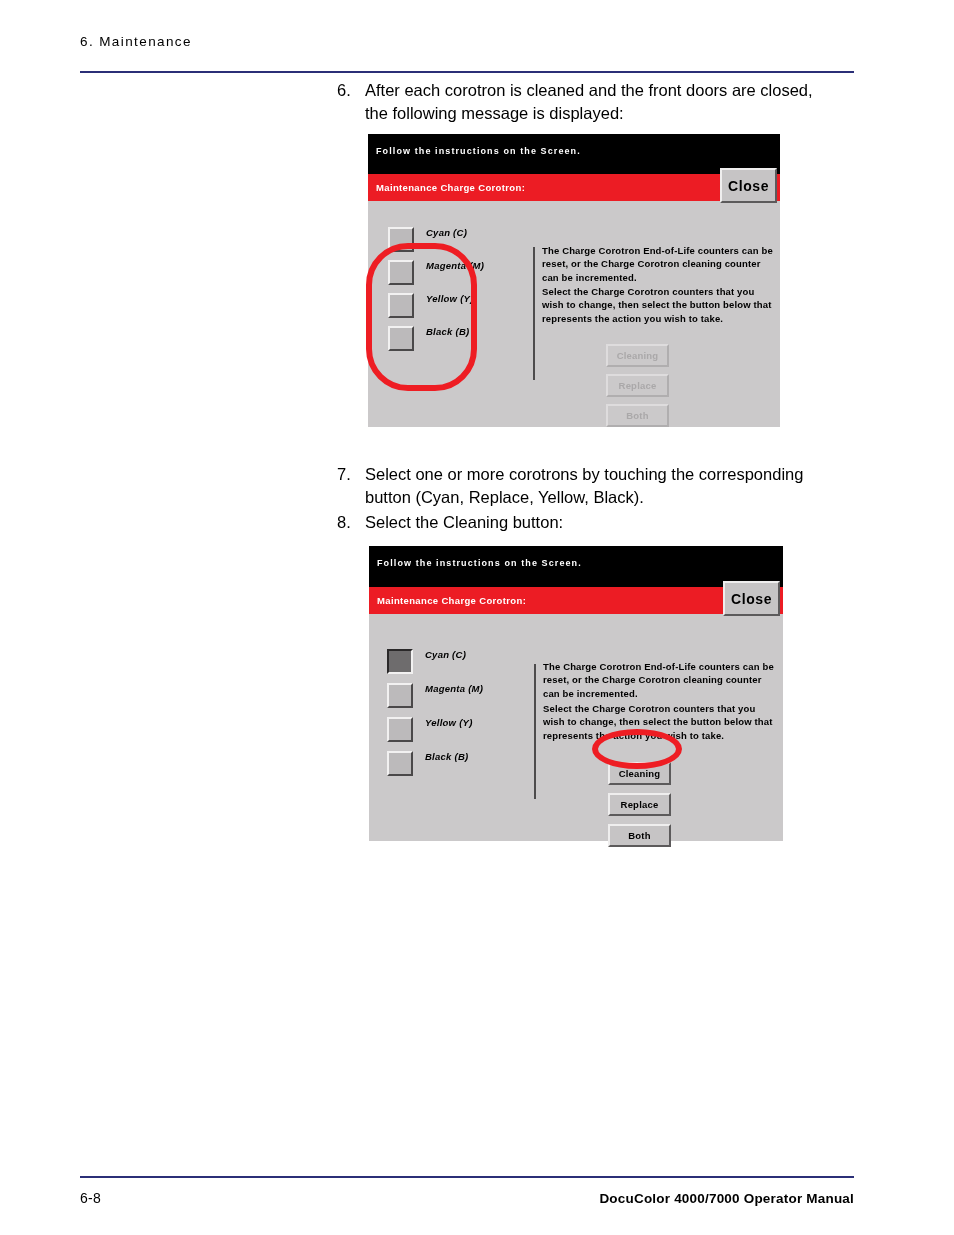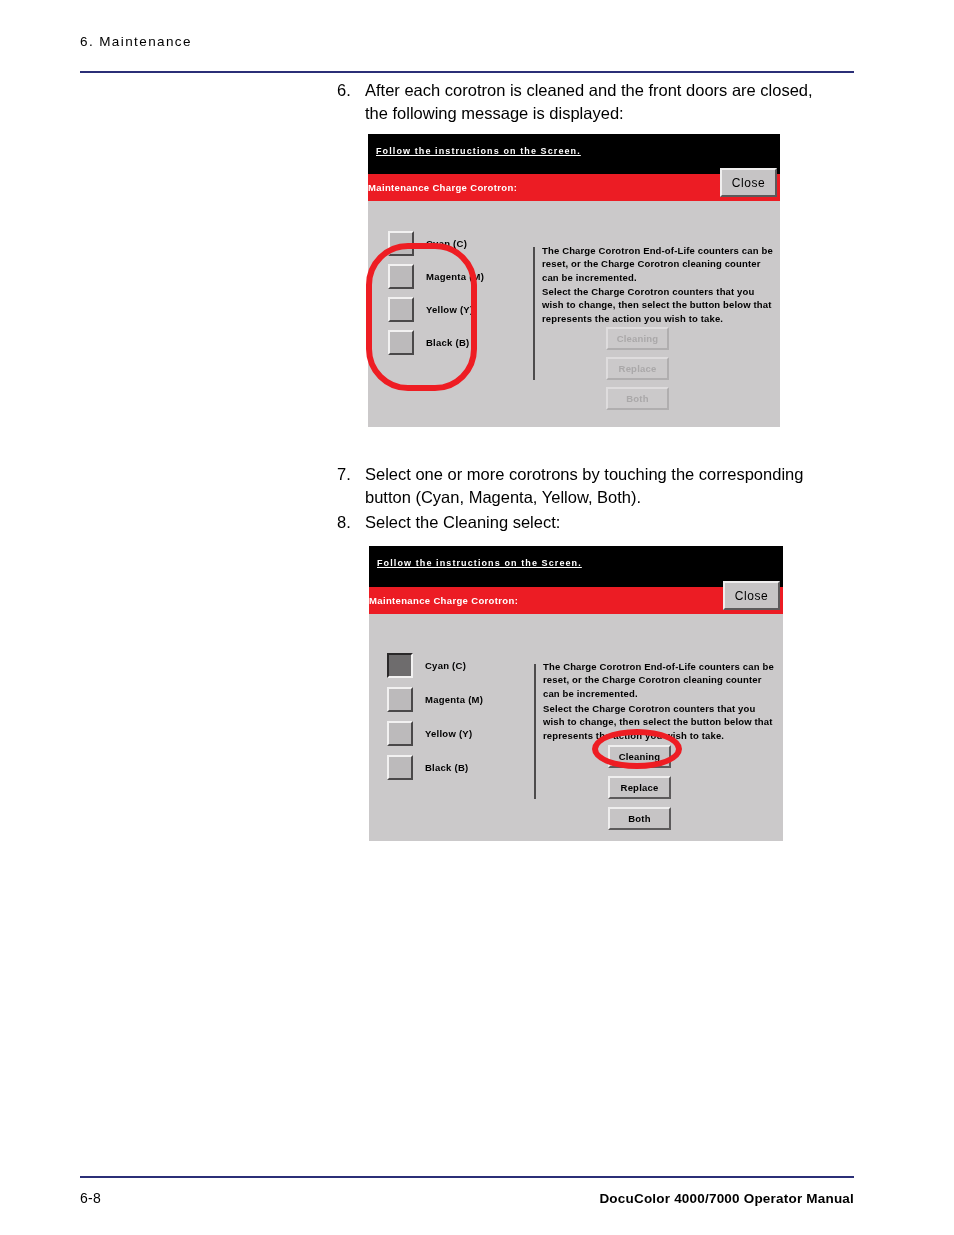"Follow the instructions on the" .screen-statusbar { text-decoration: underline -> none }
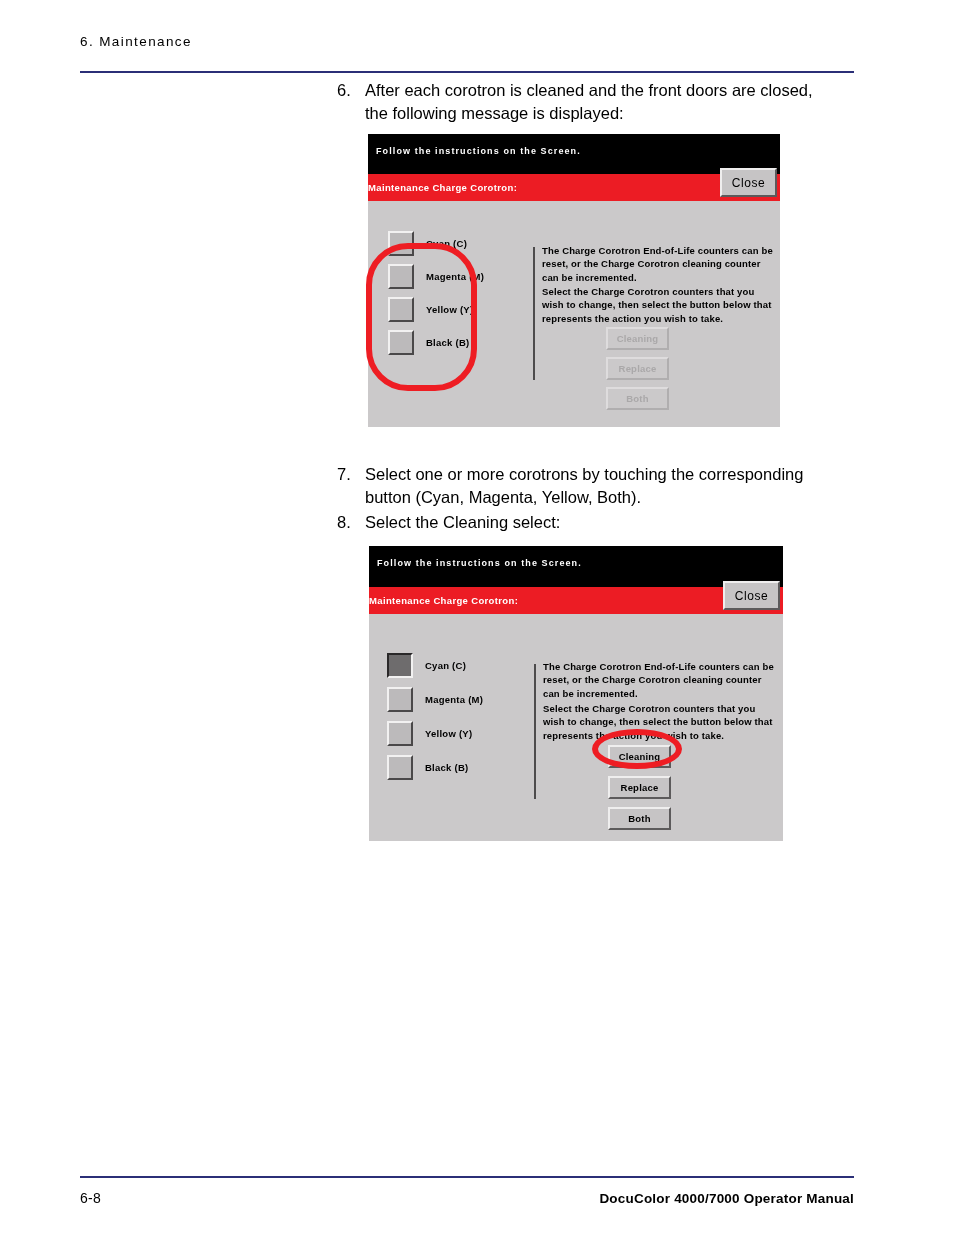"Maintenance Charge Corotron:" .screen-title-text { padding-left: none -> 8px }
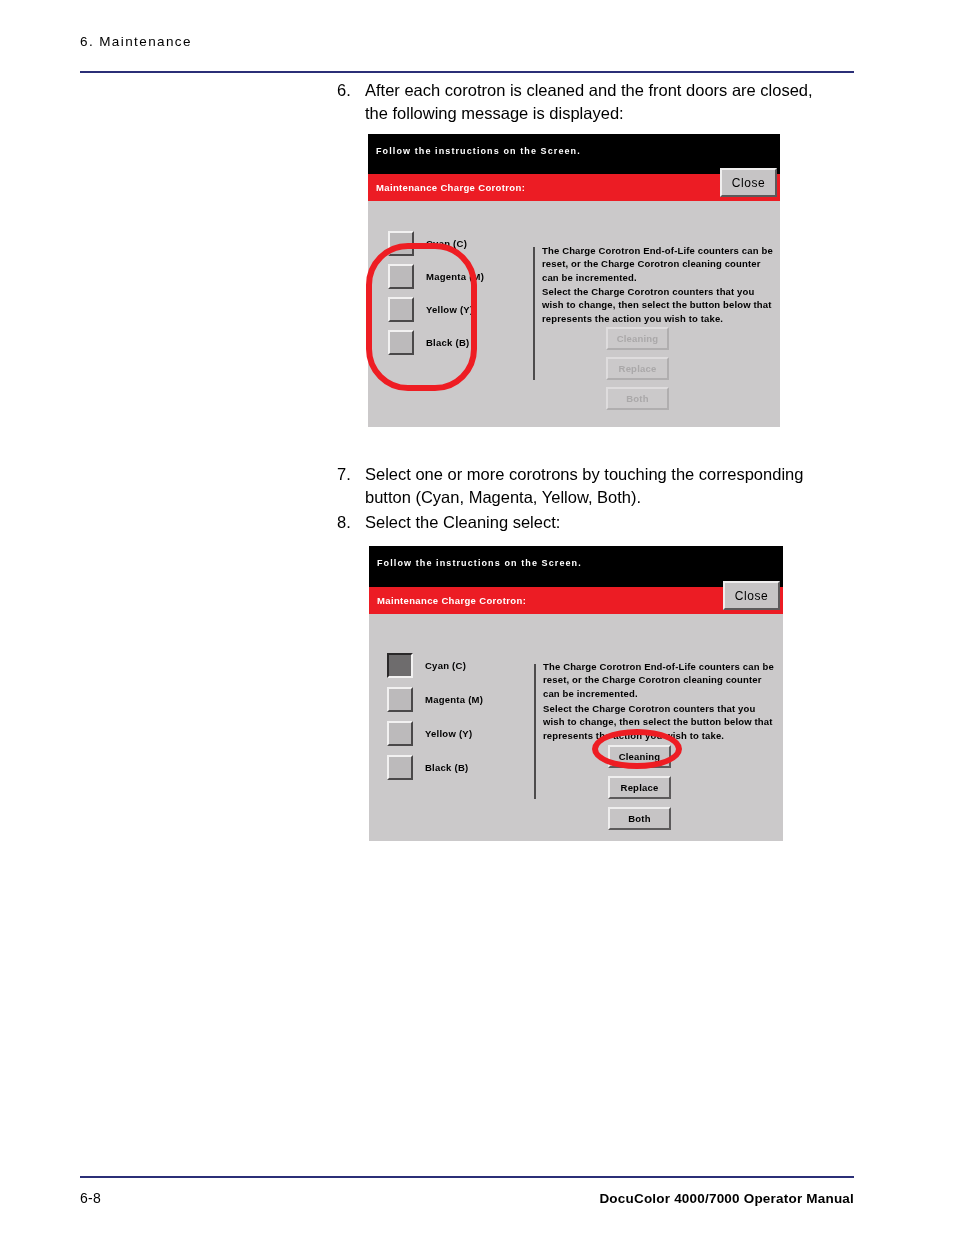"Close" .close-btn { font-size: 12px -> 14px; font-weight: normal -> bold; height: 29px -> 35px }
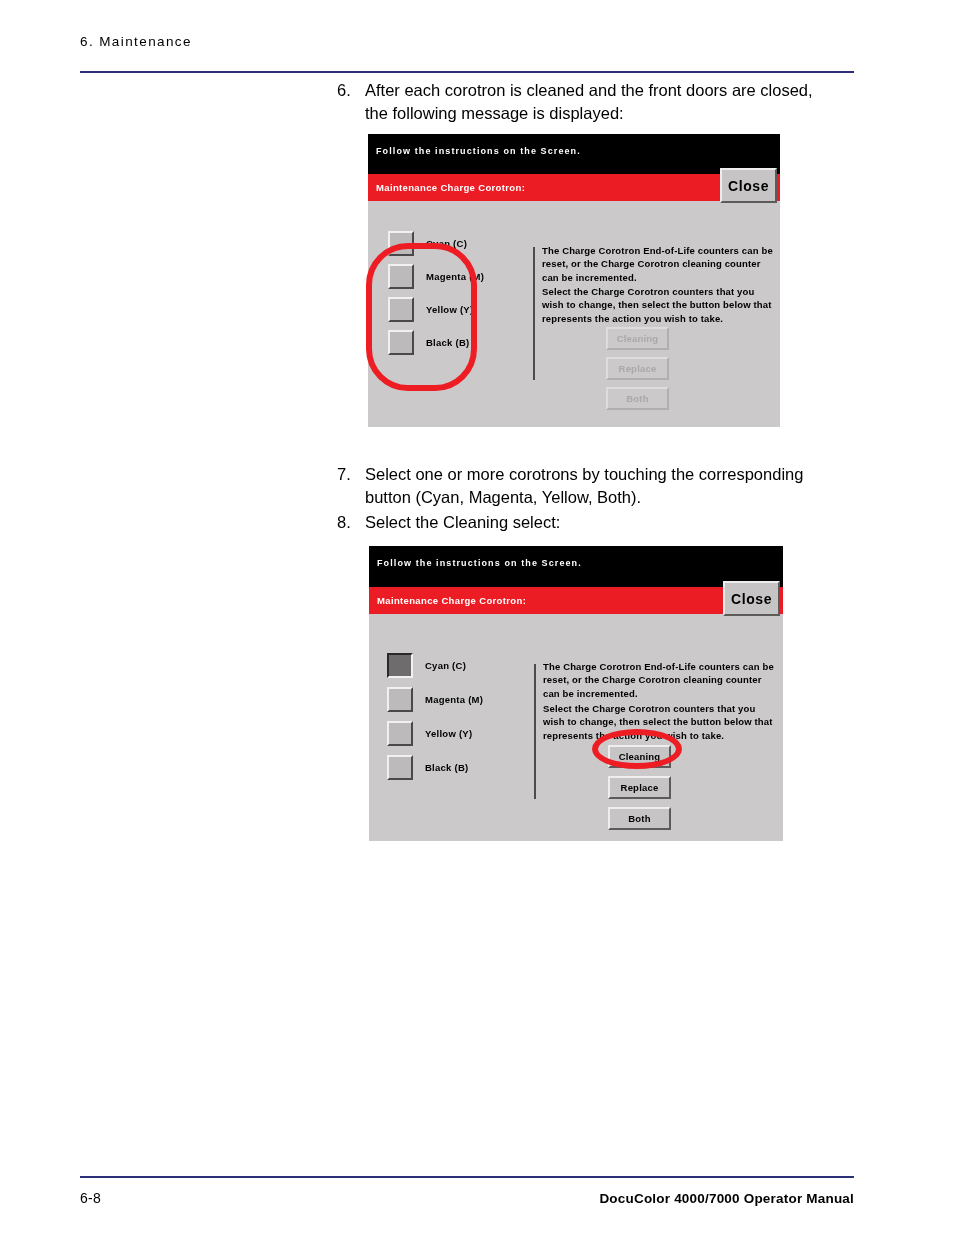"Cyan (C)" .color-row { align-items: center -> none; font-style: none -> italic }
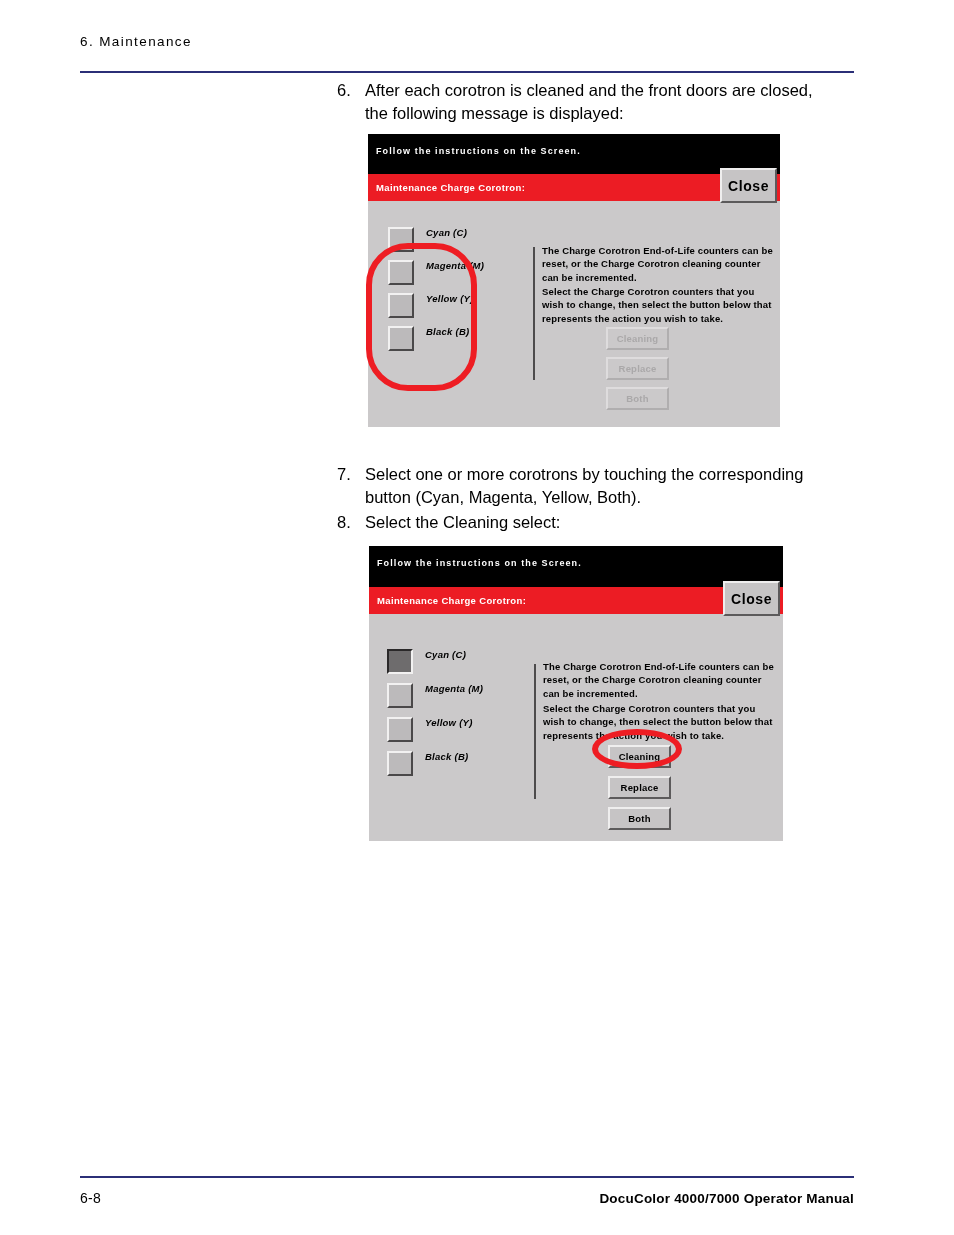"Cleaning" .action-stack { margin-top: none -> 17px }
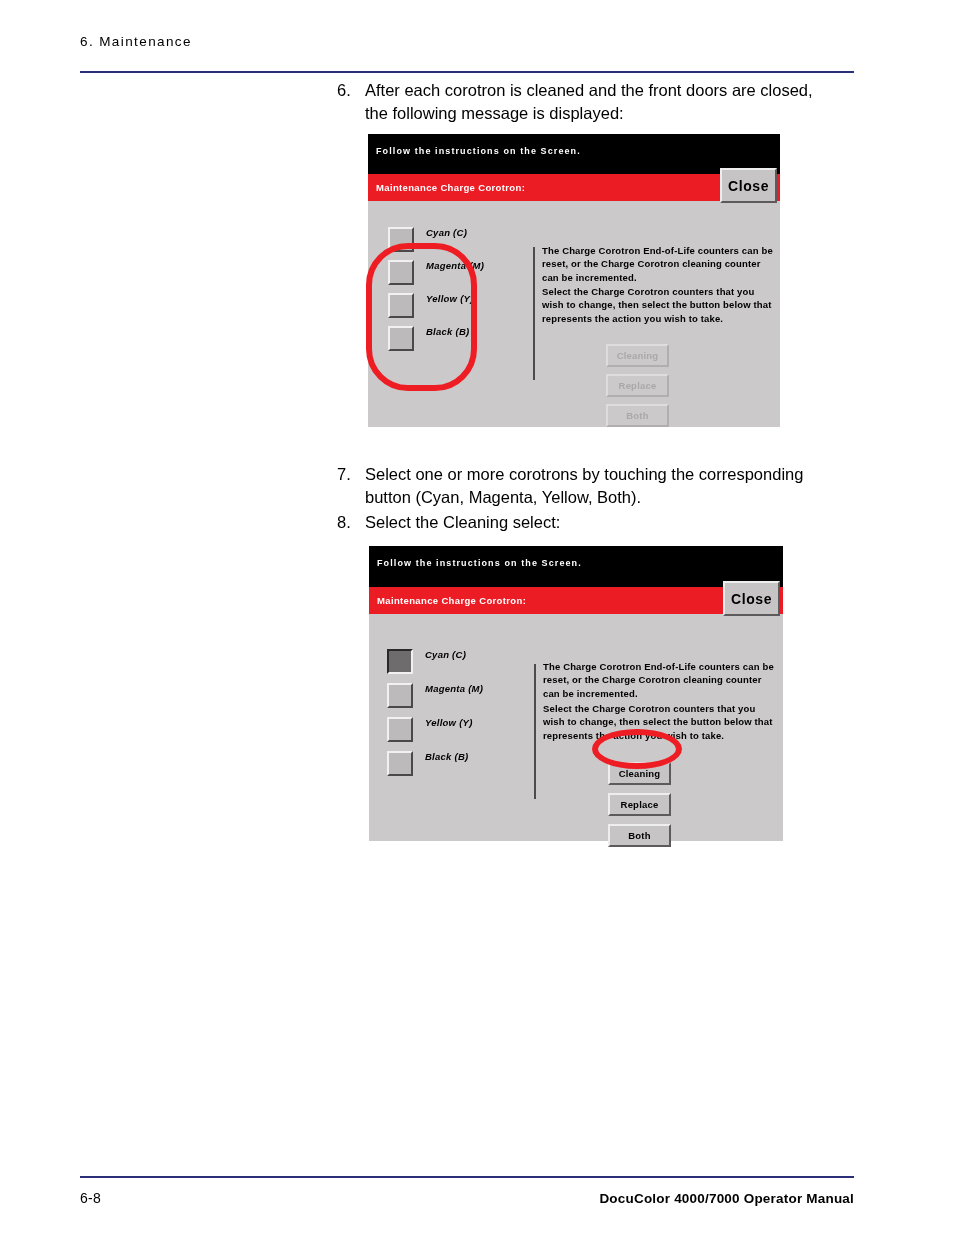"Select one or more corotrons" div.step-text { text: Magenta, Yellow, Both -> Replace, Yellow, Black }
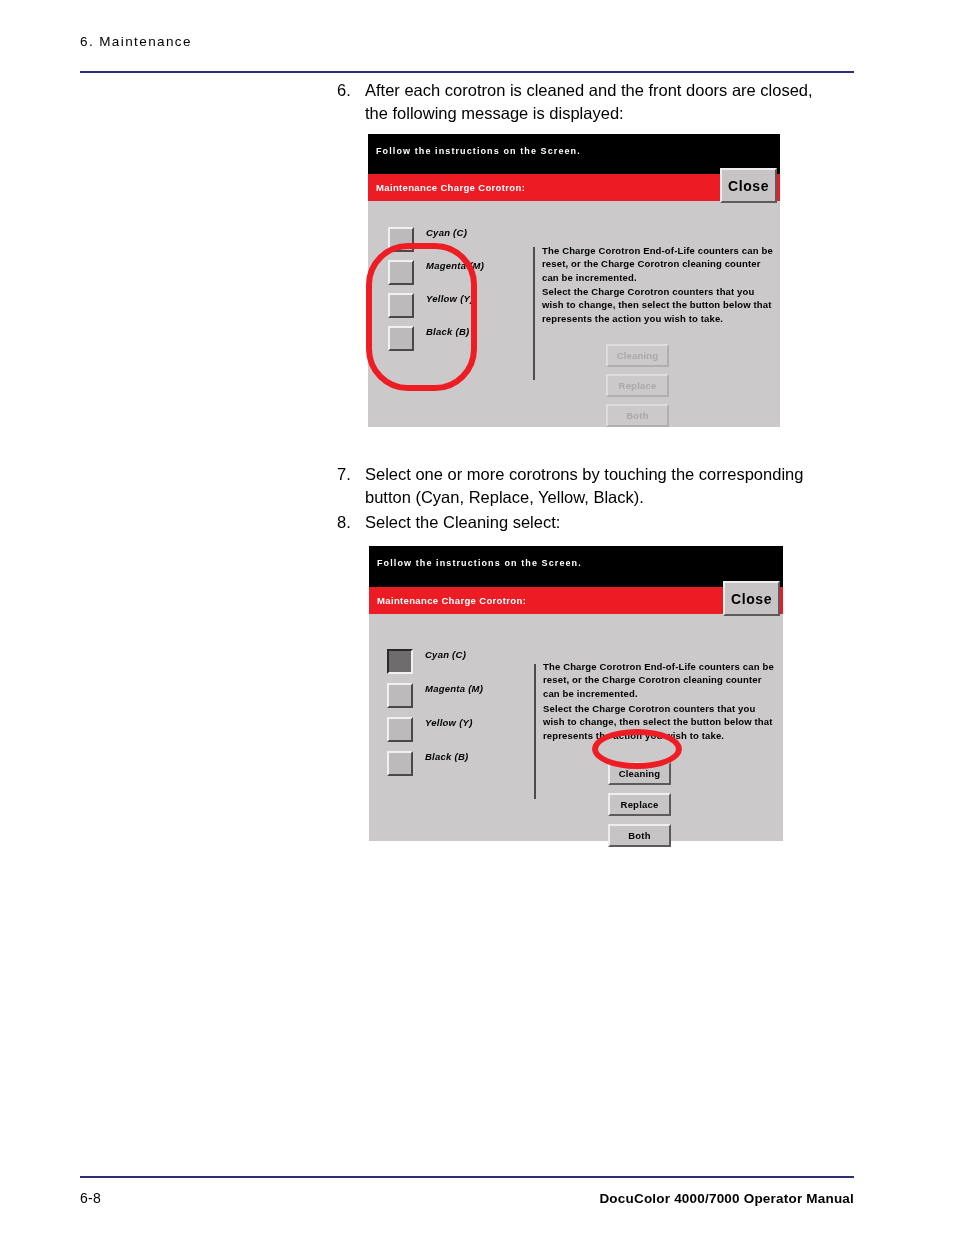"Select the Cleaning select:" div.step-text { text: select -> button }
